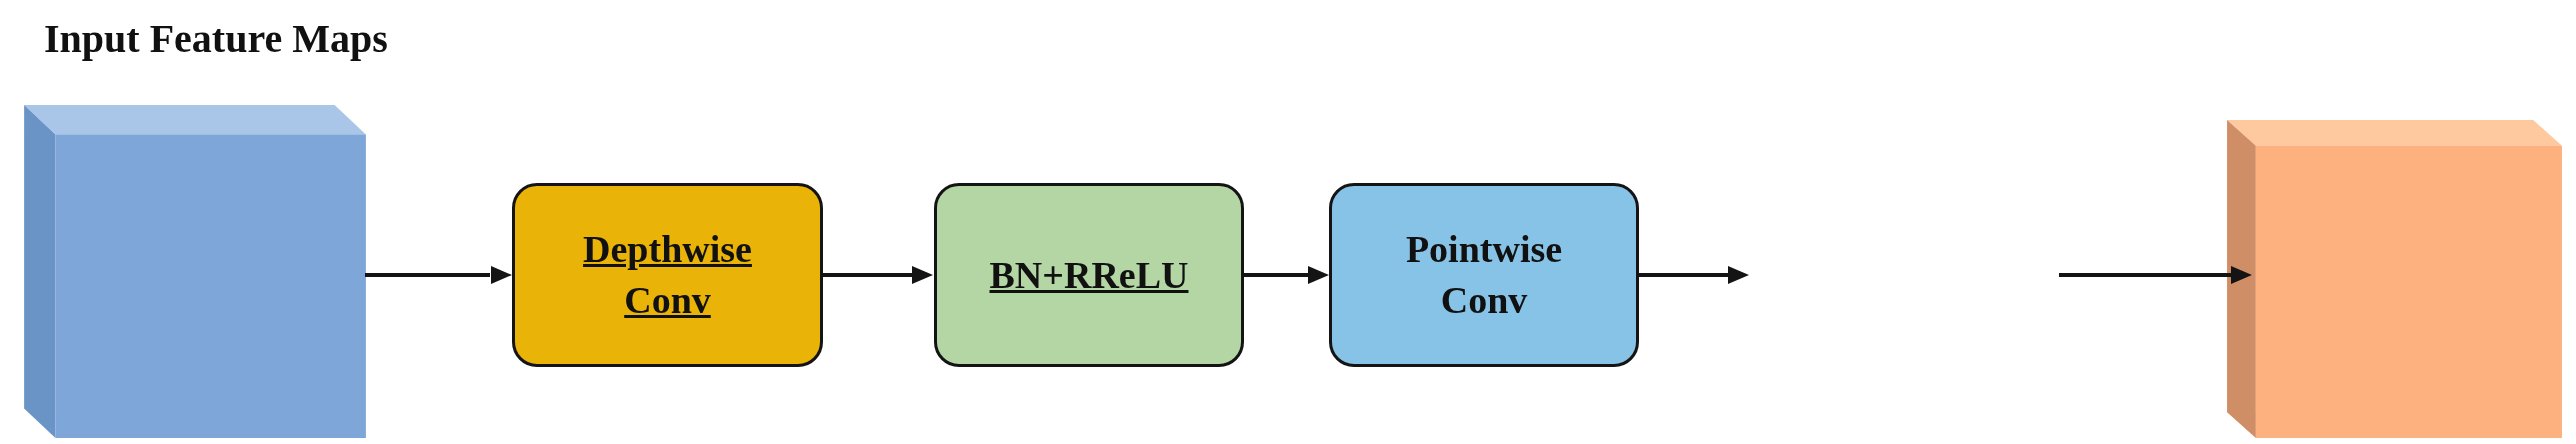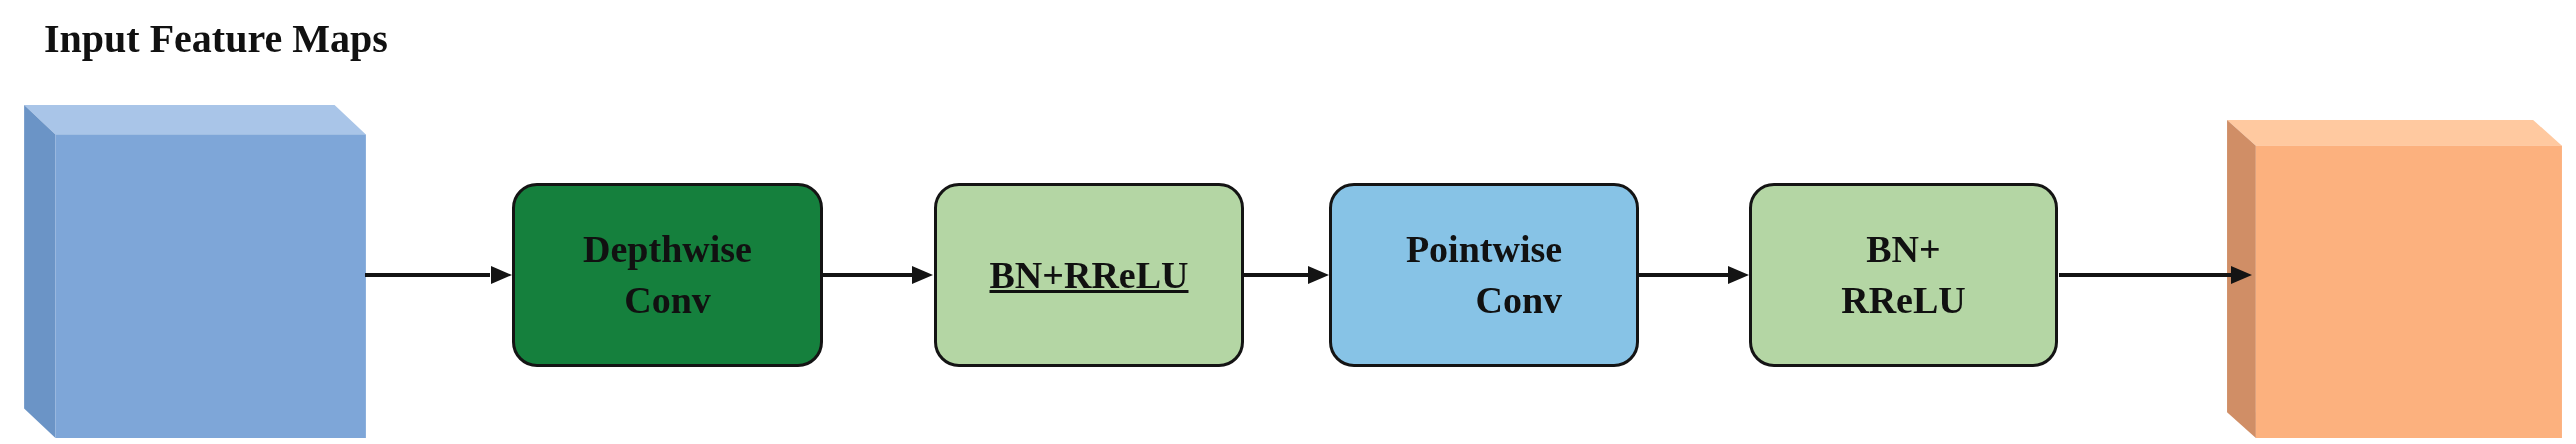"Depthwise" div.block { background-color: #15803d -> #eab308; text-decoration: none -> underline }
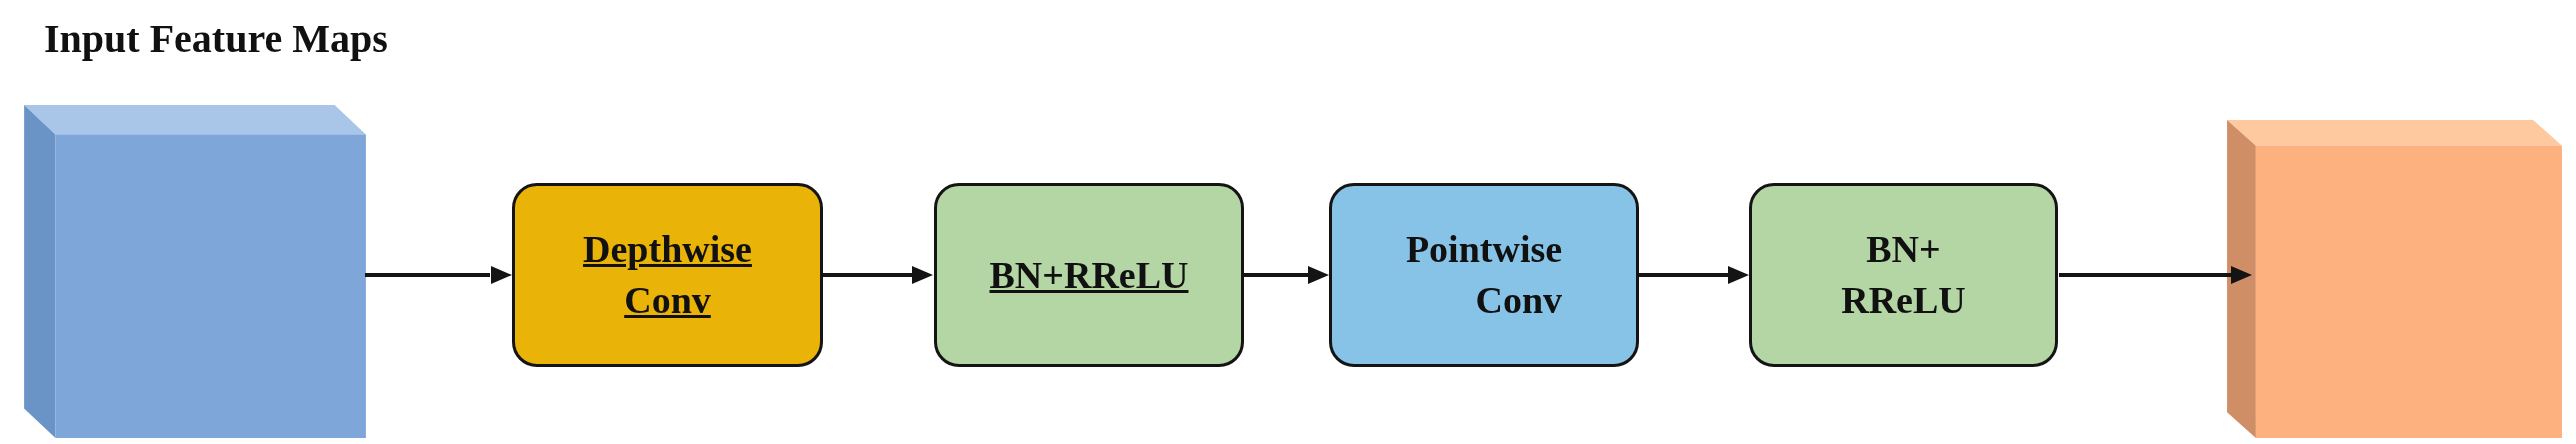"Pointwise" #block-2 { text-align: right -> none }
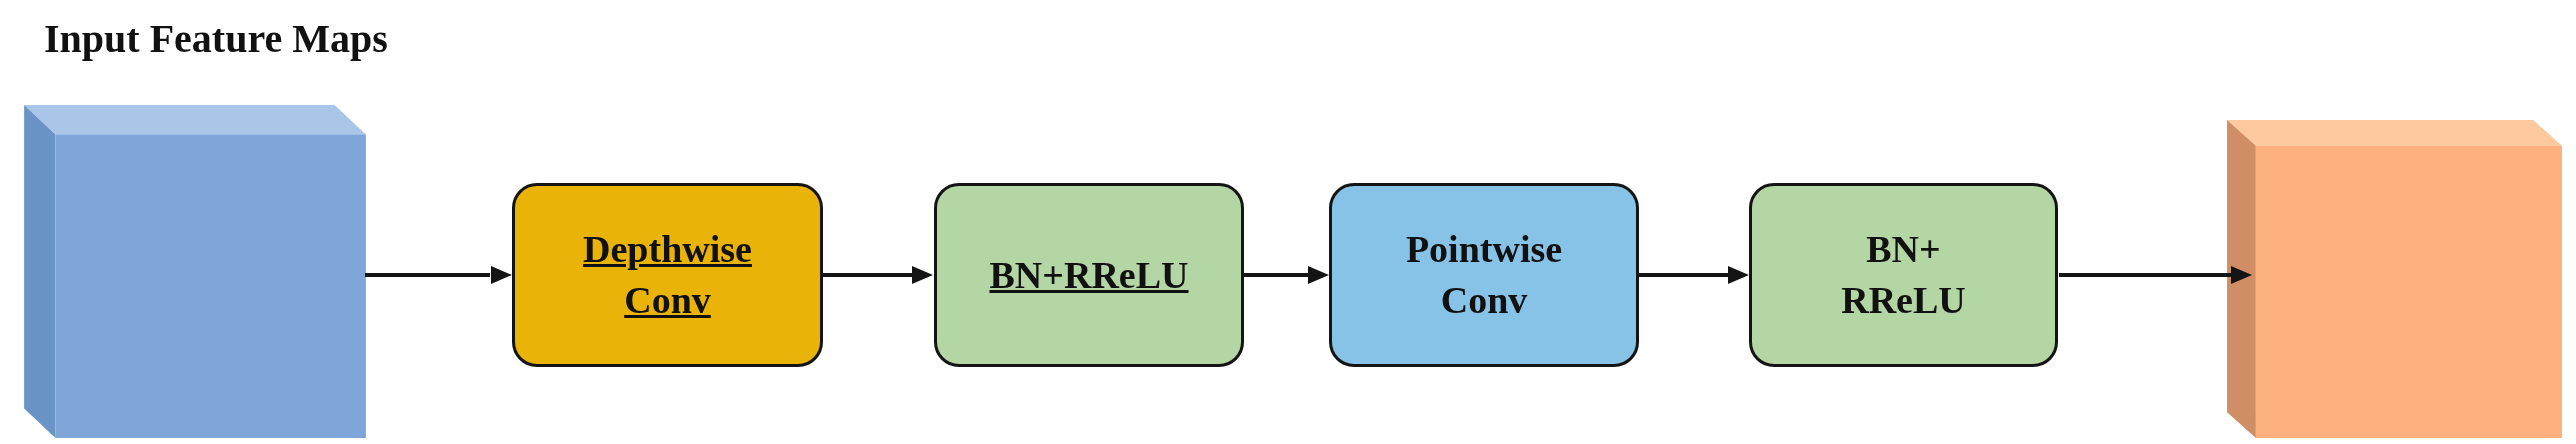"BN+" div.block { html: <div>BN+ RReLU</div> -> none }
